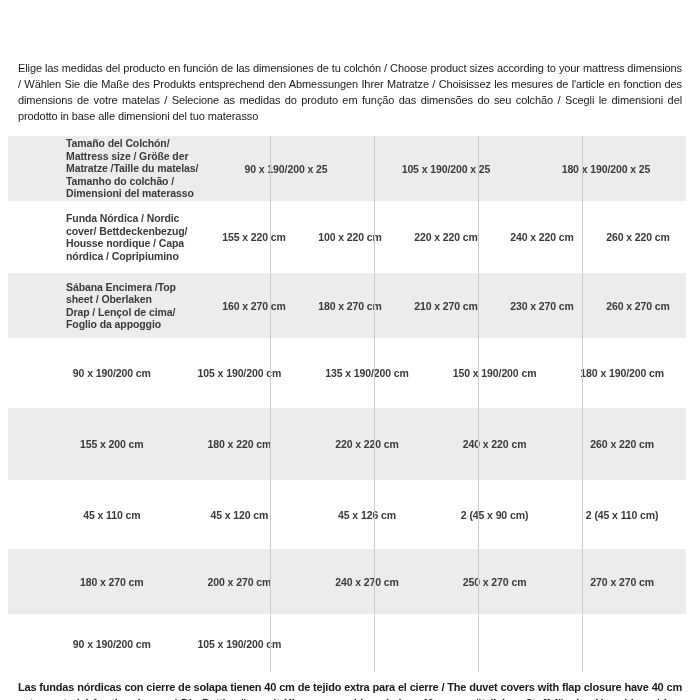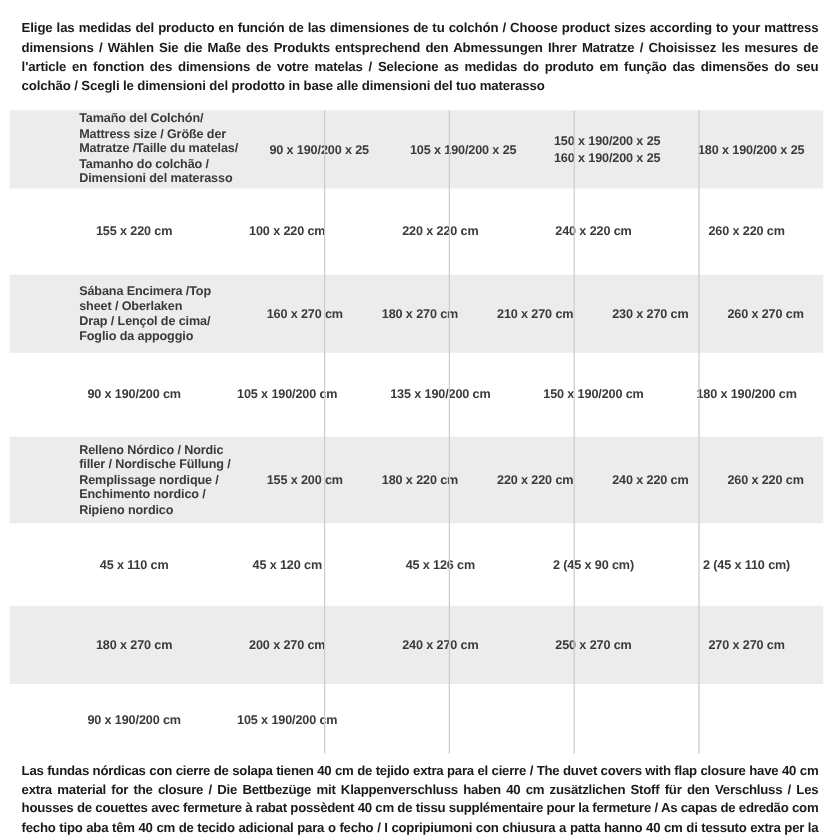"Elige las medidas del producto" .intro { font-weight: bold -> normal; margin-top: none -> 44px }
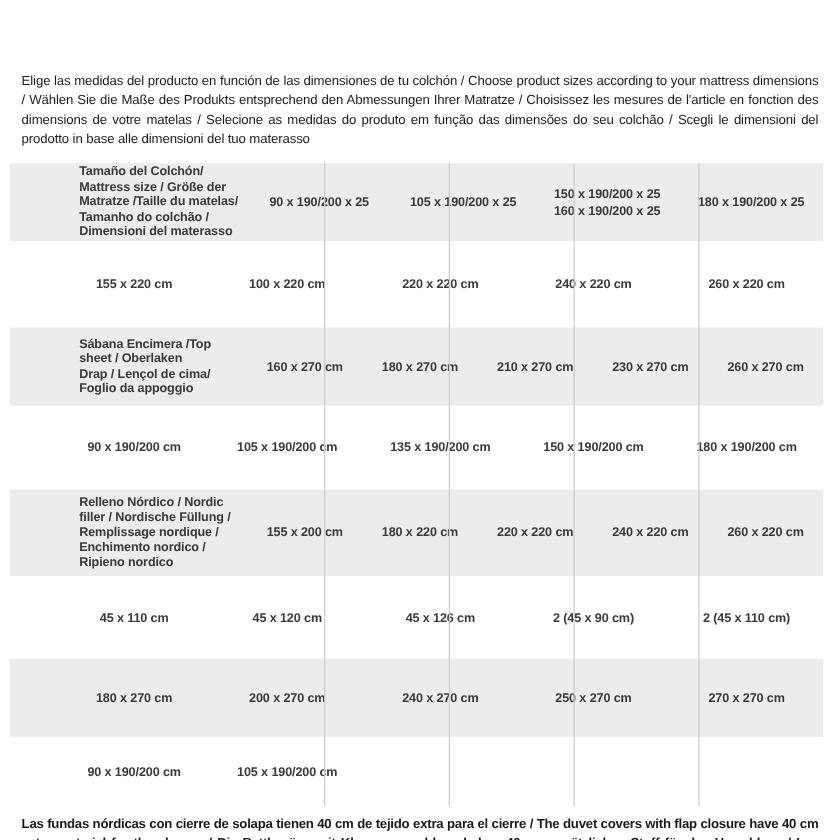"150 x 190/200 x 25" div.val-cell { html: <div>150 x 190/200 x 25 160 x 190/200 x 25</div> -> none }
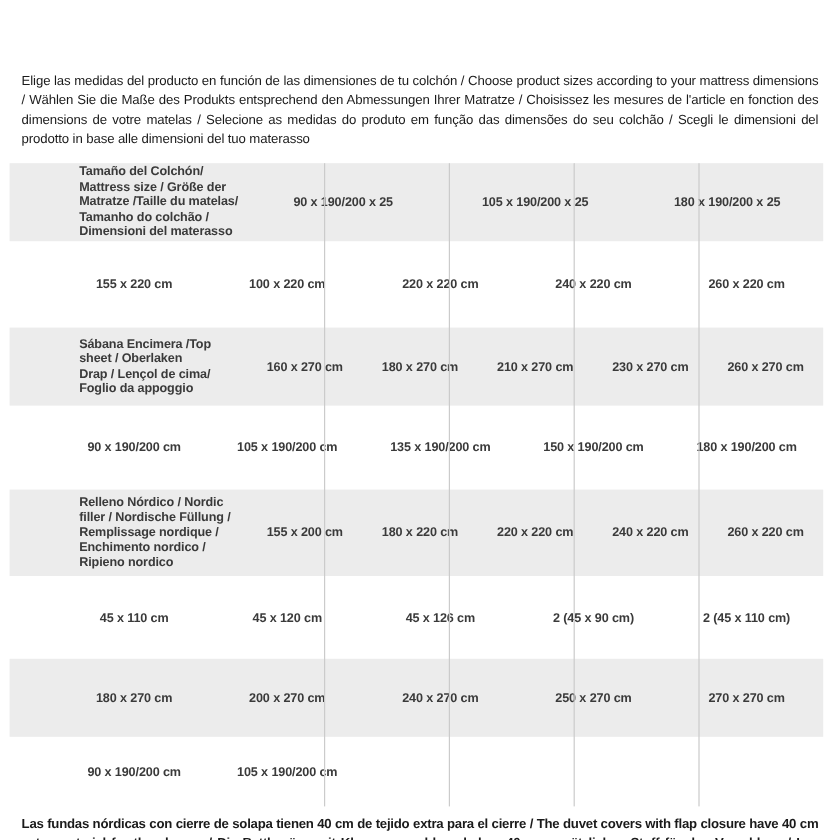"Funda Nórdica / Nordic" div.label-cell { html: none -> <div>Funda Nórdica / Nordic cover/ Bettdeckenbezug/ Housse nordique / Capa nórdica / Copripiumino</div> }
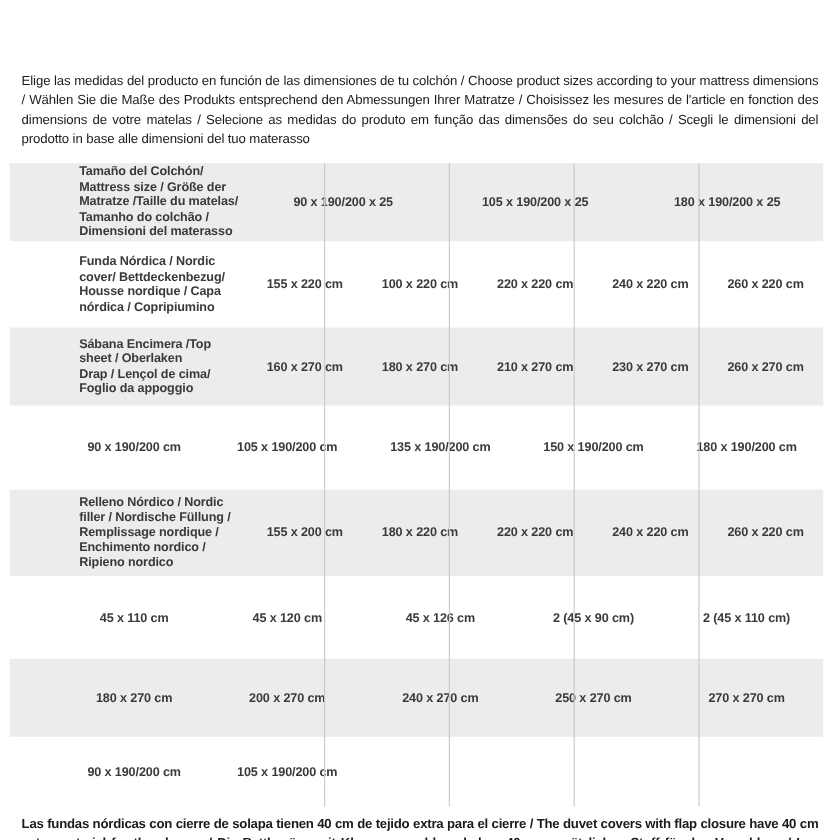"Relleno Nórdico / Nordic" div.label-cell { html: <div>Relleno Nórdico / Nordic filler / Nordische Füllung / Remplissage nordique / Enchimento nordico / Ripieno nordico</div> -> none }
